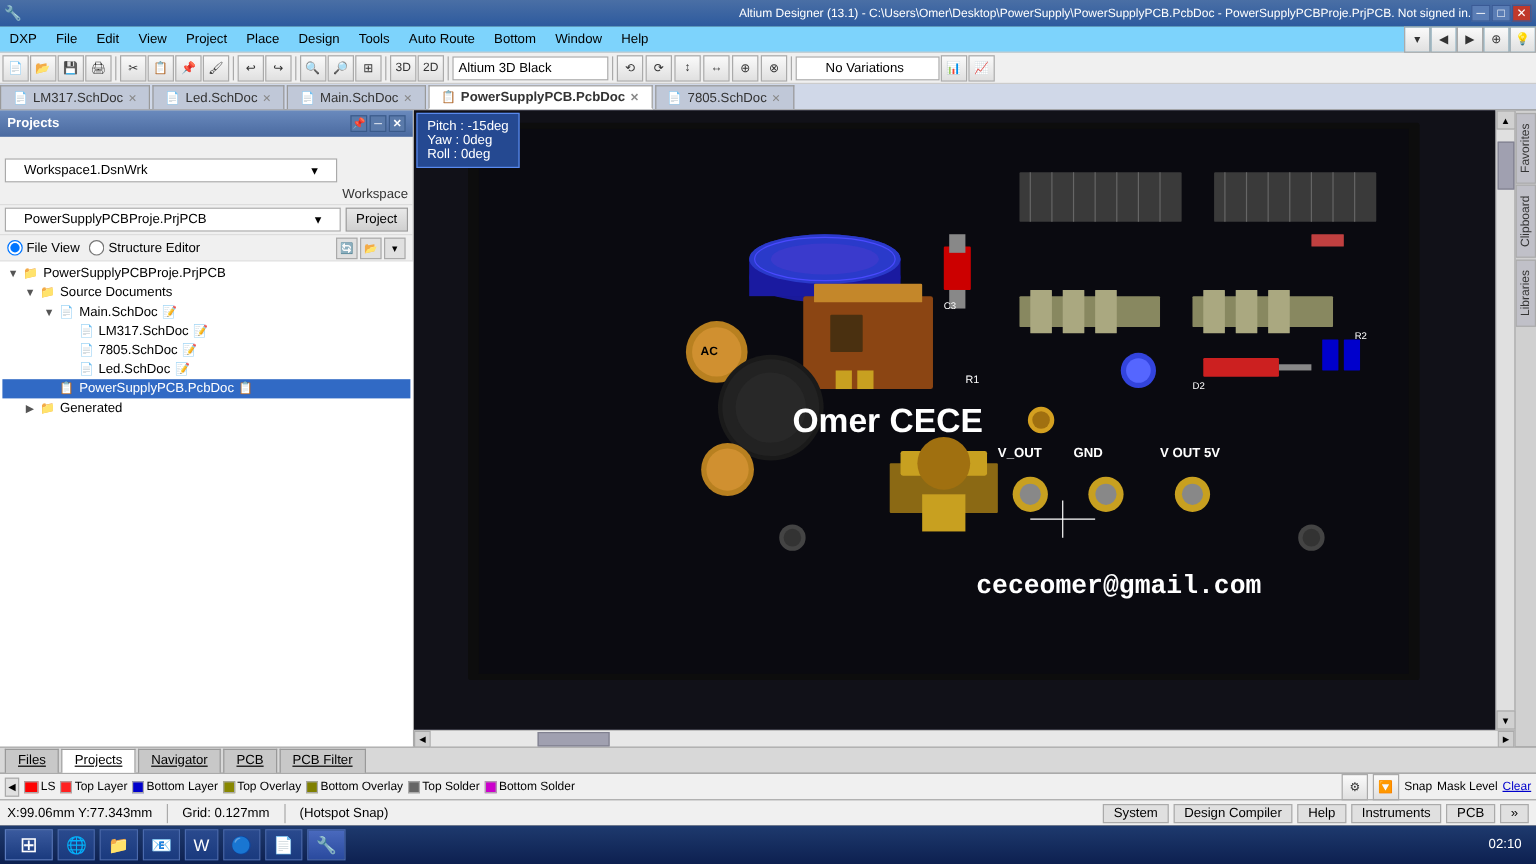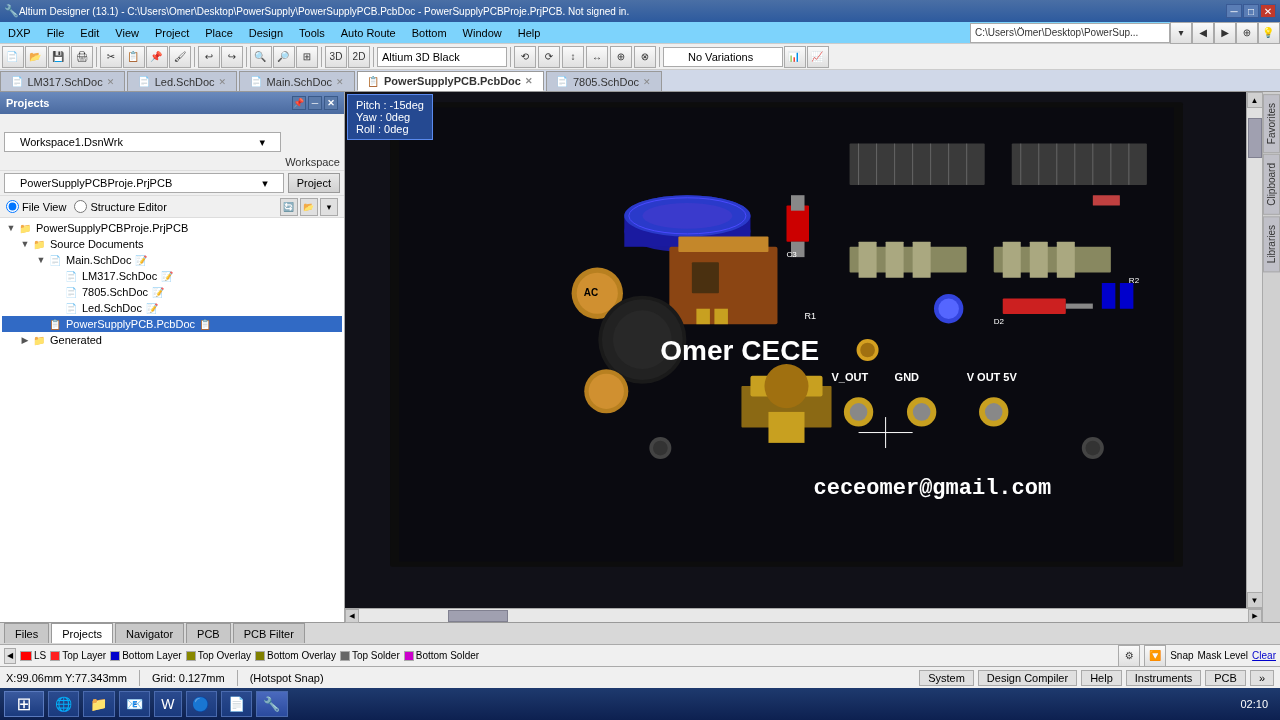"Altium Designer (13.1) -" div { text-align: left -> right }
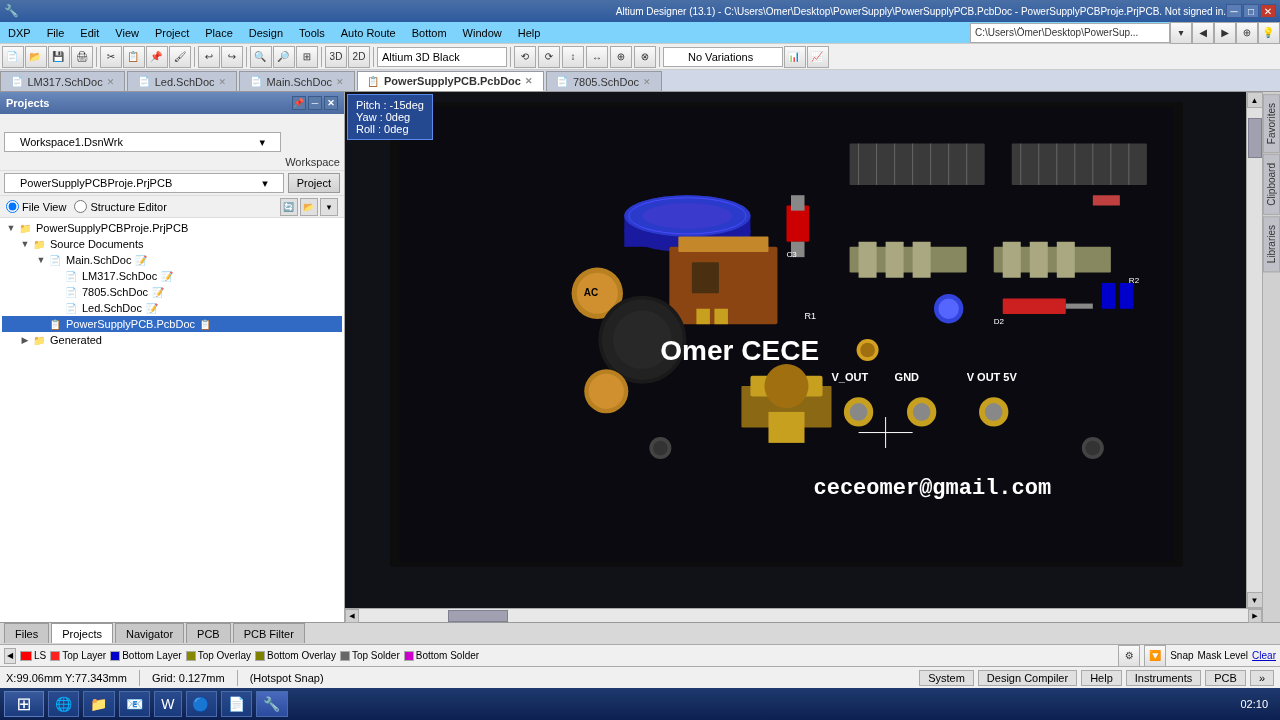"C:\Users\Ömer\Desktop\PowerSup..." div.tb-path-box { html: <div>C:\Users\Ömer\Desktop\PowerSup...</div> -> none }
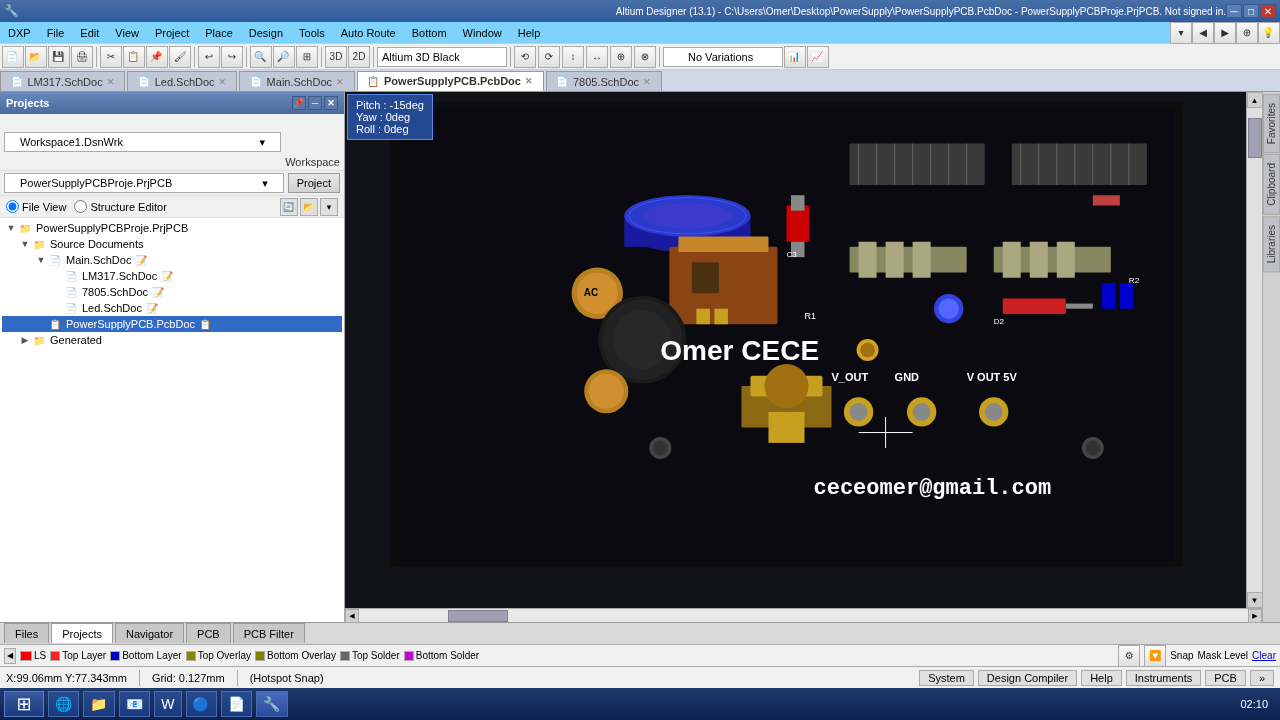"Files" #bottom-tabs { align-items: flex-start -> center; text-decoration: none -> underline }
